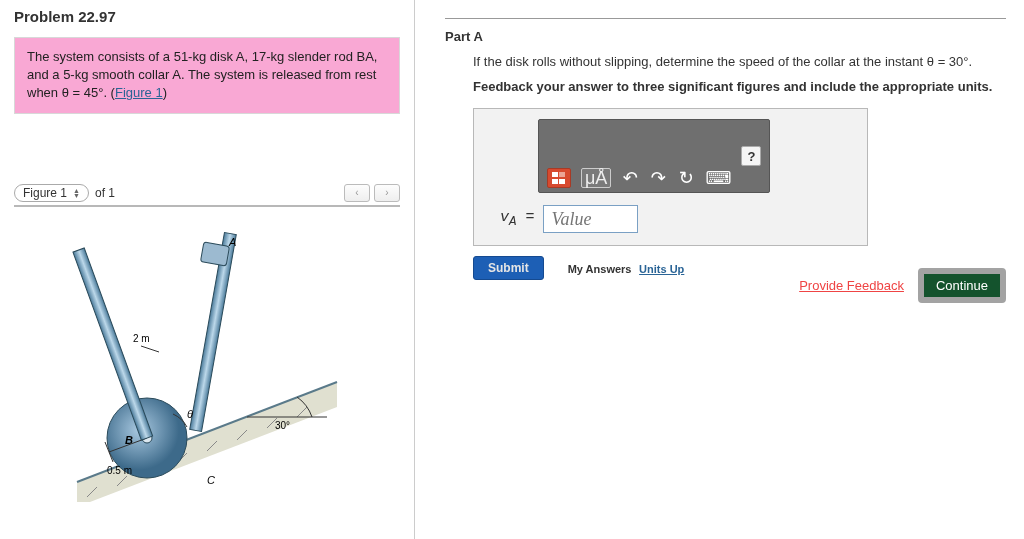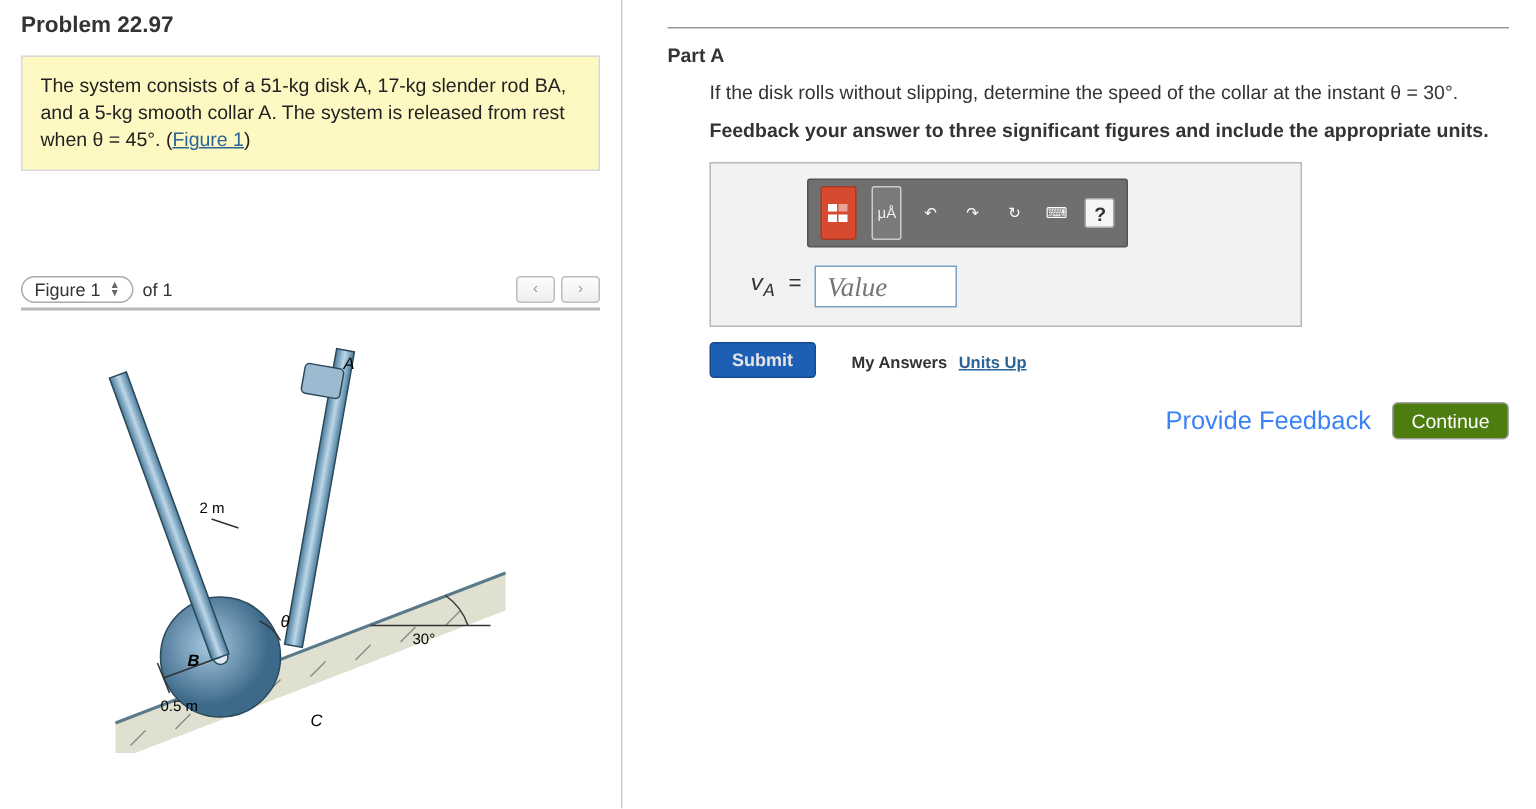"The system consists of a" .problem-box { background: #fef9c3 -> #f9a8d4 }
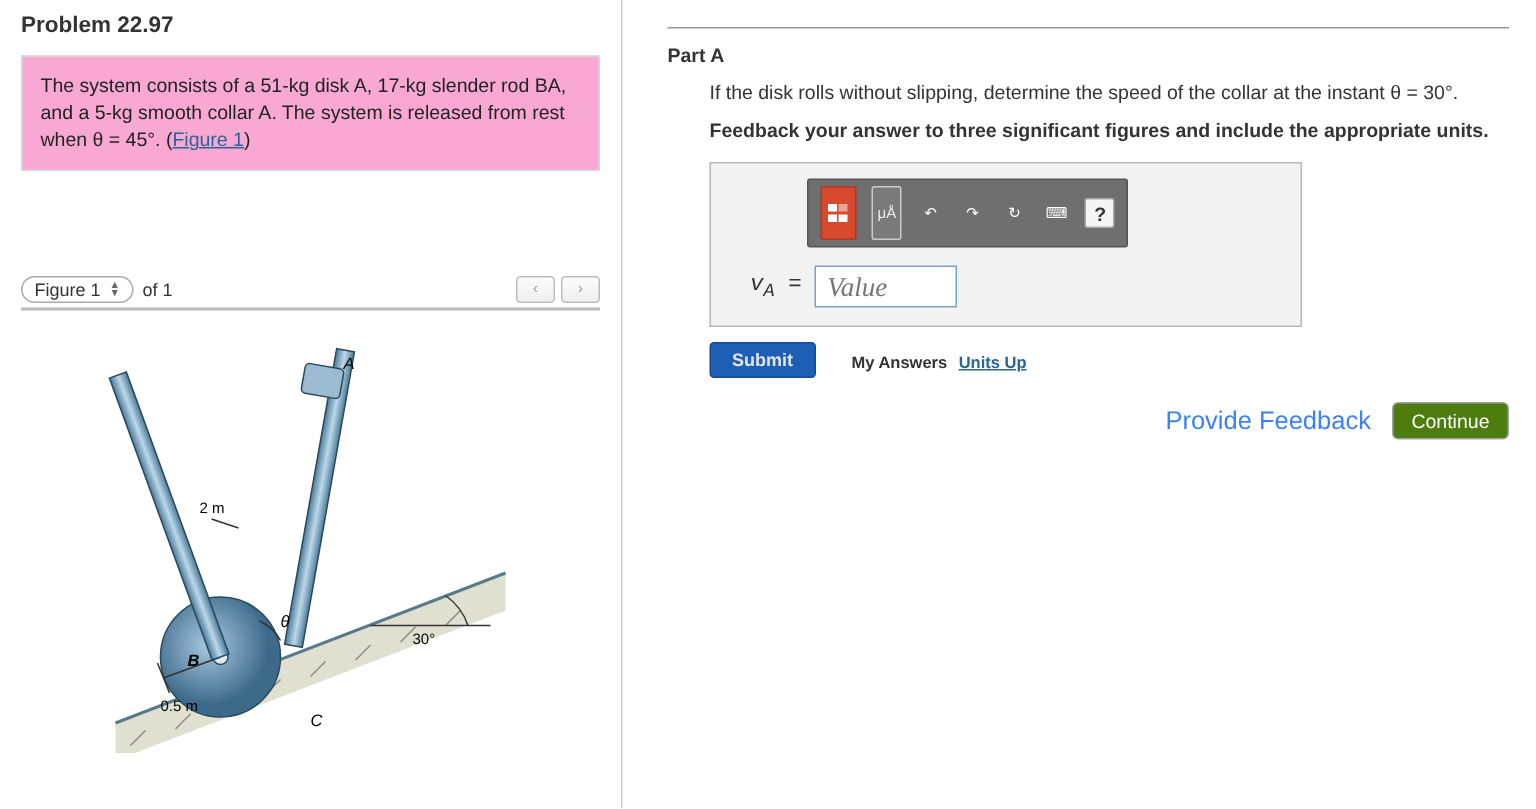"μÅ" .tool-icon { font-size: 10px -> 18px; height: 36px -> 20px; margin-top: none -> 44px }
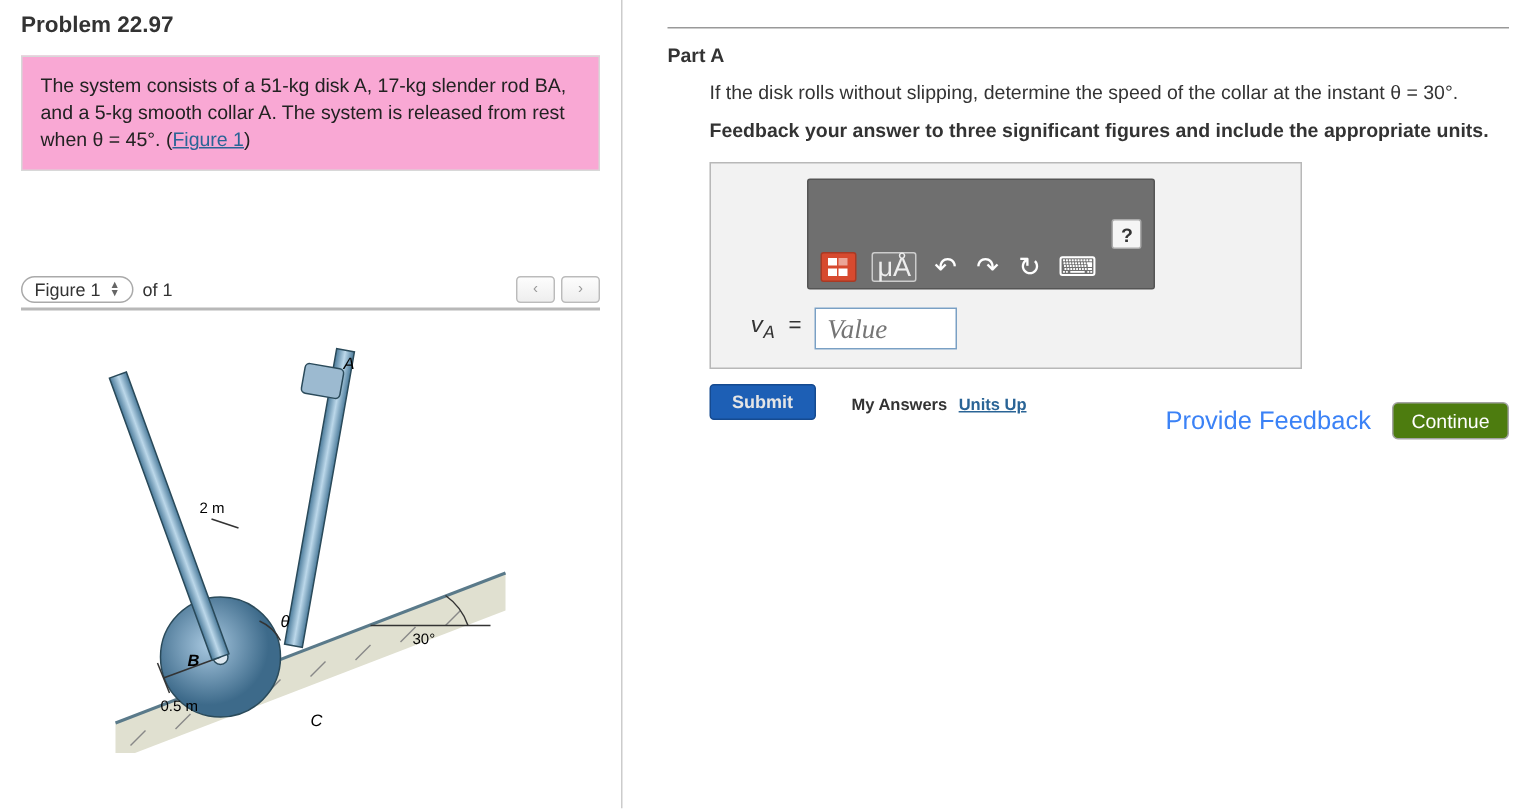"Provide Feedback" .feedback-link { color: #3b82f6 -> #ef4444; font-size: 17px -> 13px; text-decoration: none -> underline }
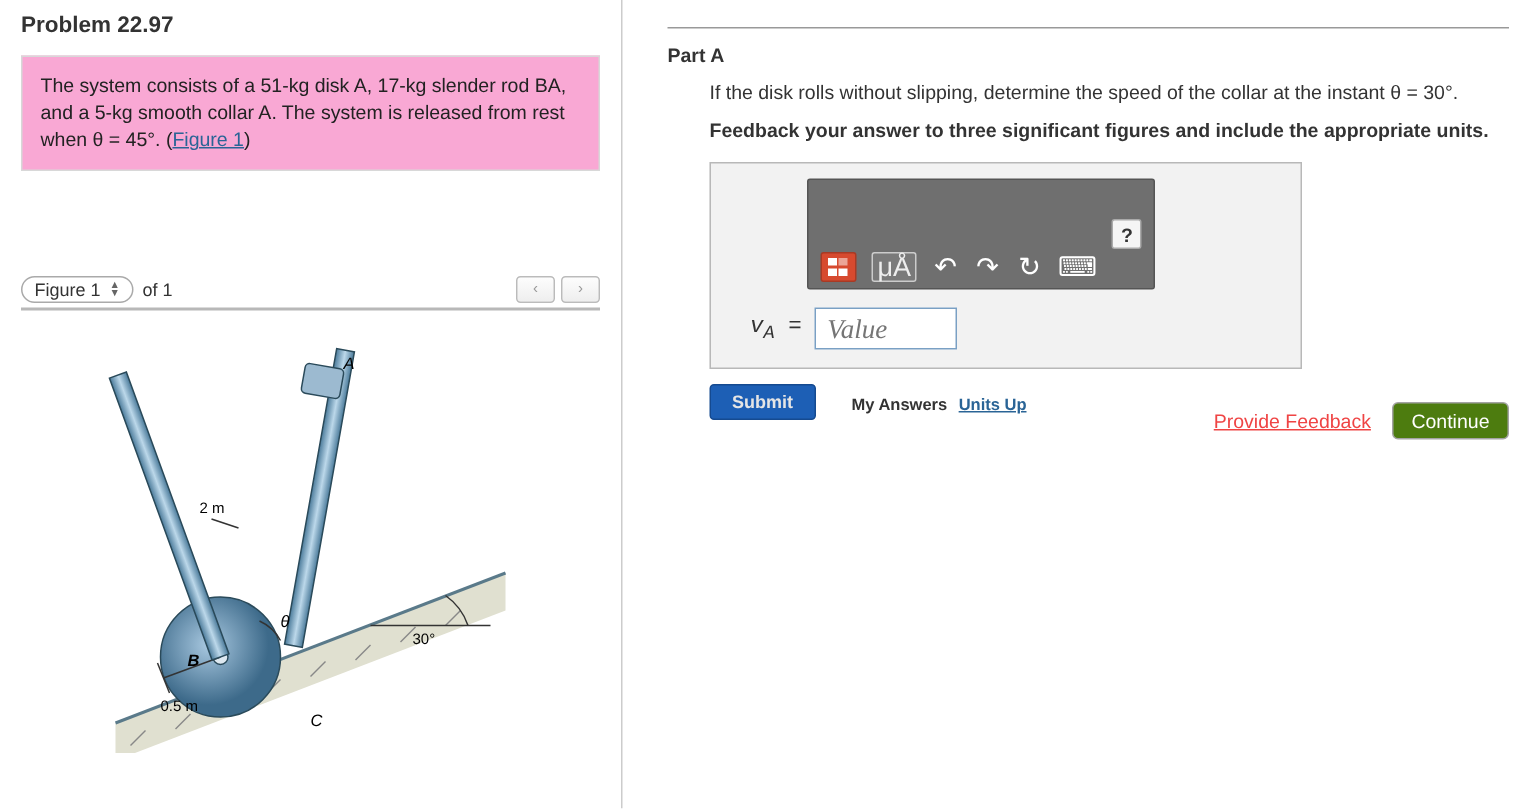"Continue" .continue-btn { background: #4d7c0f -> #14532d; border: 1px solid #a3a3a3 -> 6px solid #a3a3a3 }
